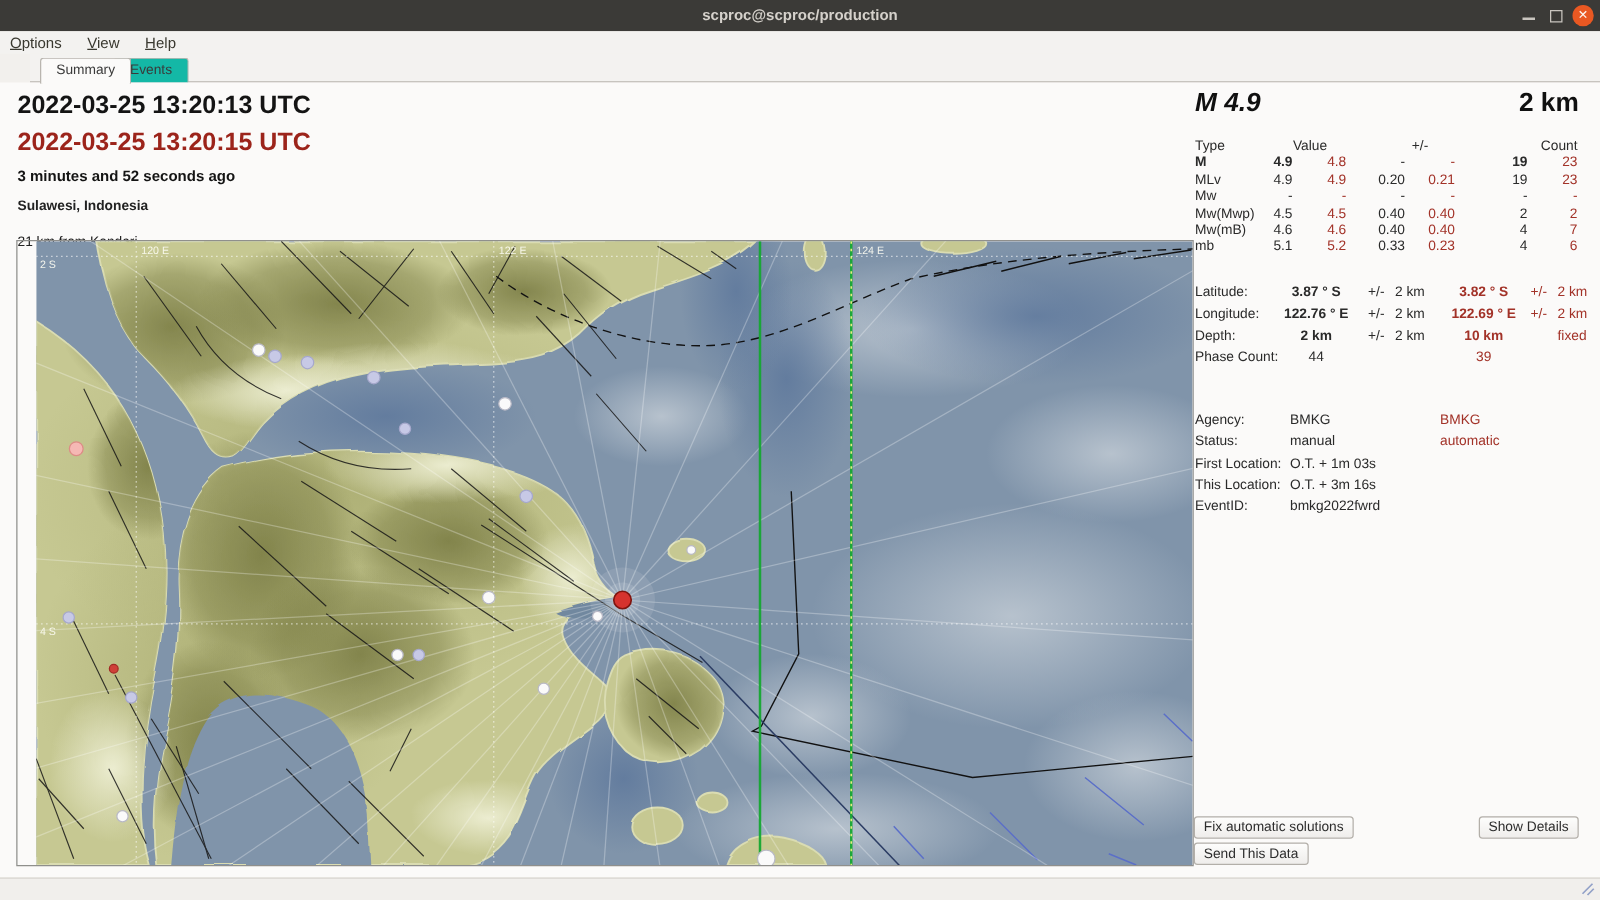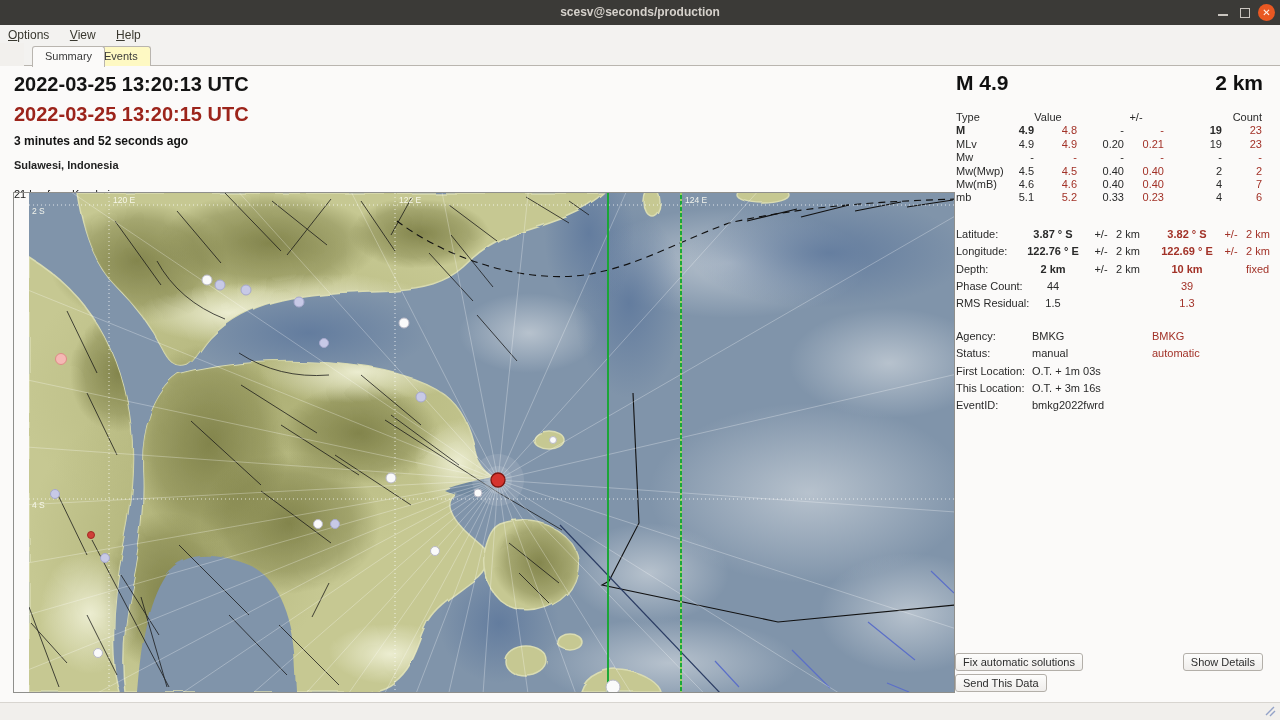"scesv@seconds/production" div.win-title { text: scesv@seconds/production -> scproc@scproc/production }
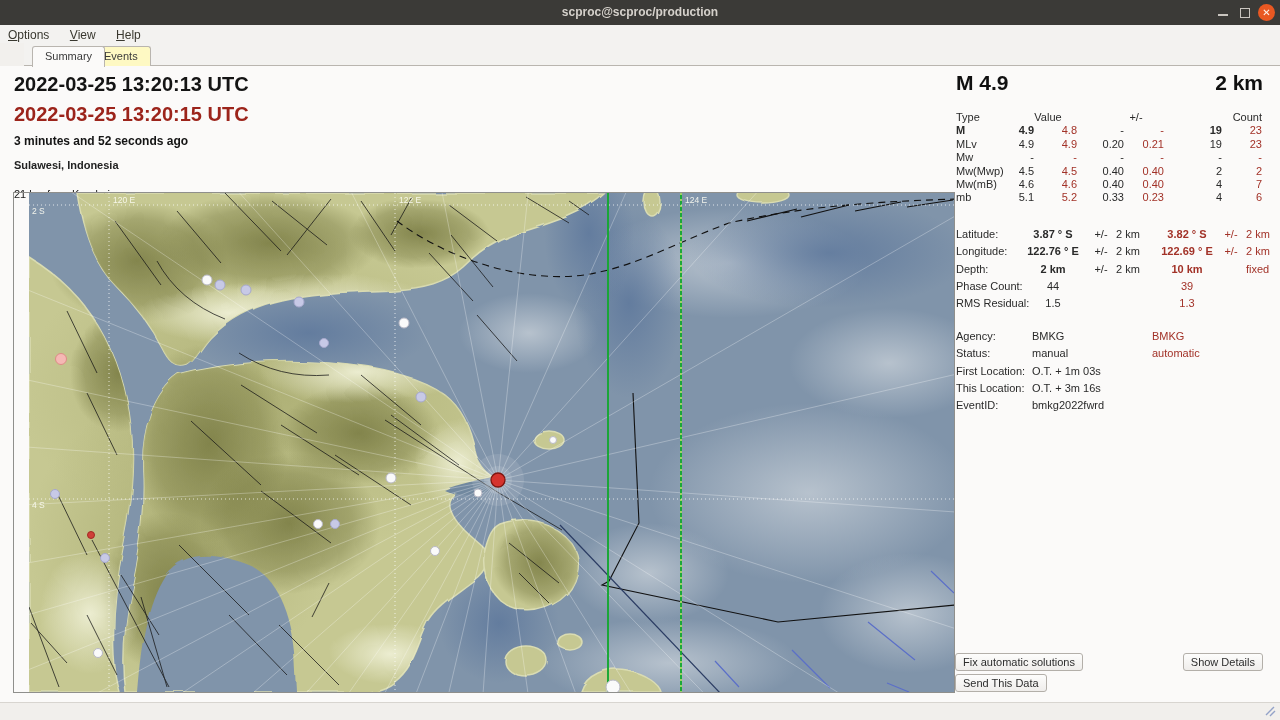"Events" .tab { background: #fef9c3 -> #14b8a6 }
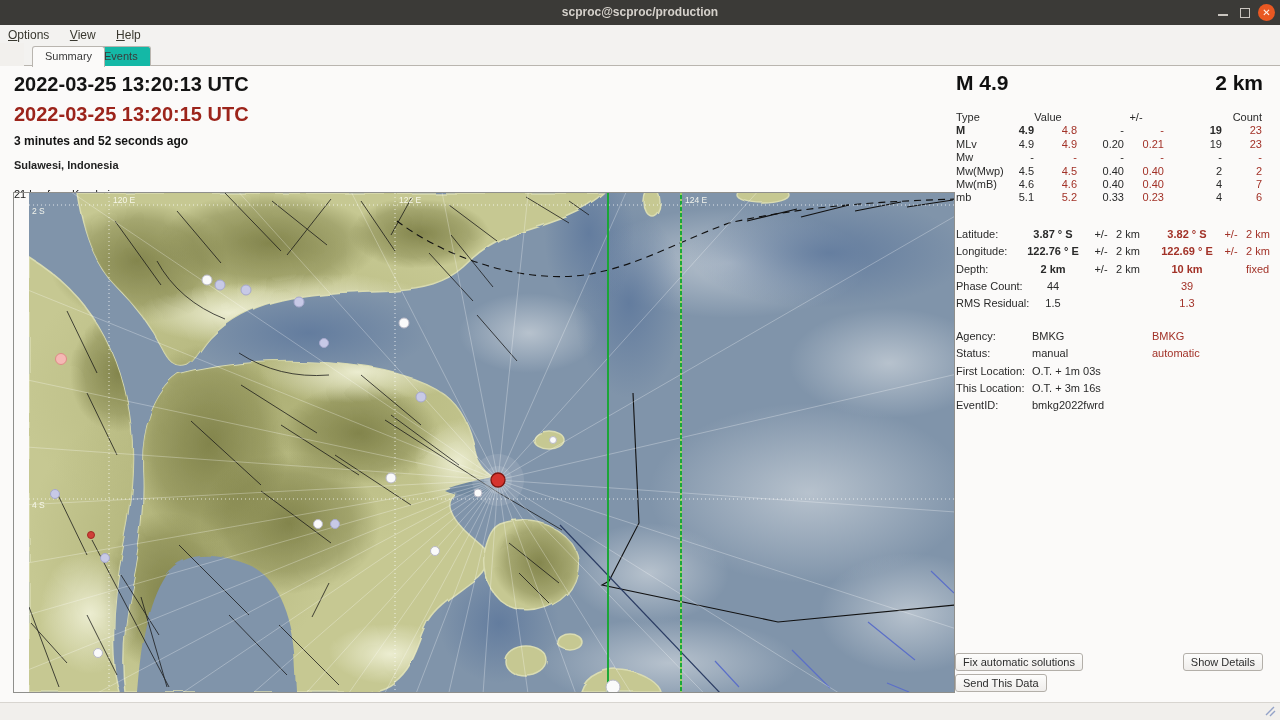"M 4.9" .mag-big { font-style: none -> italic }
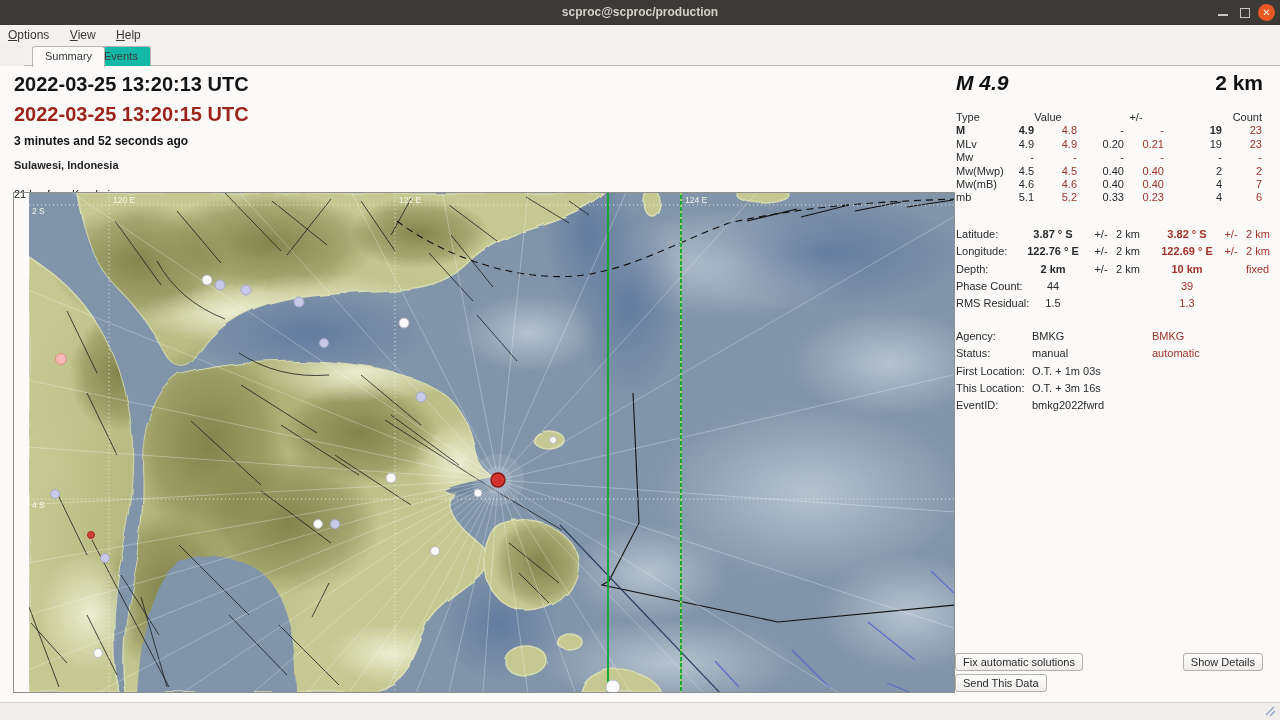"RMS Residual:" div.loc-row { html: <div> <span>RMS Residual:</span> <span>1.5</span> <span>1.3</span> </div> -> none }
